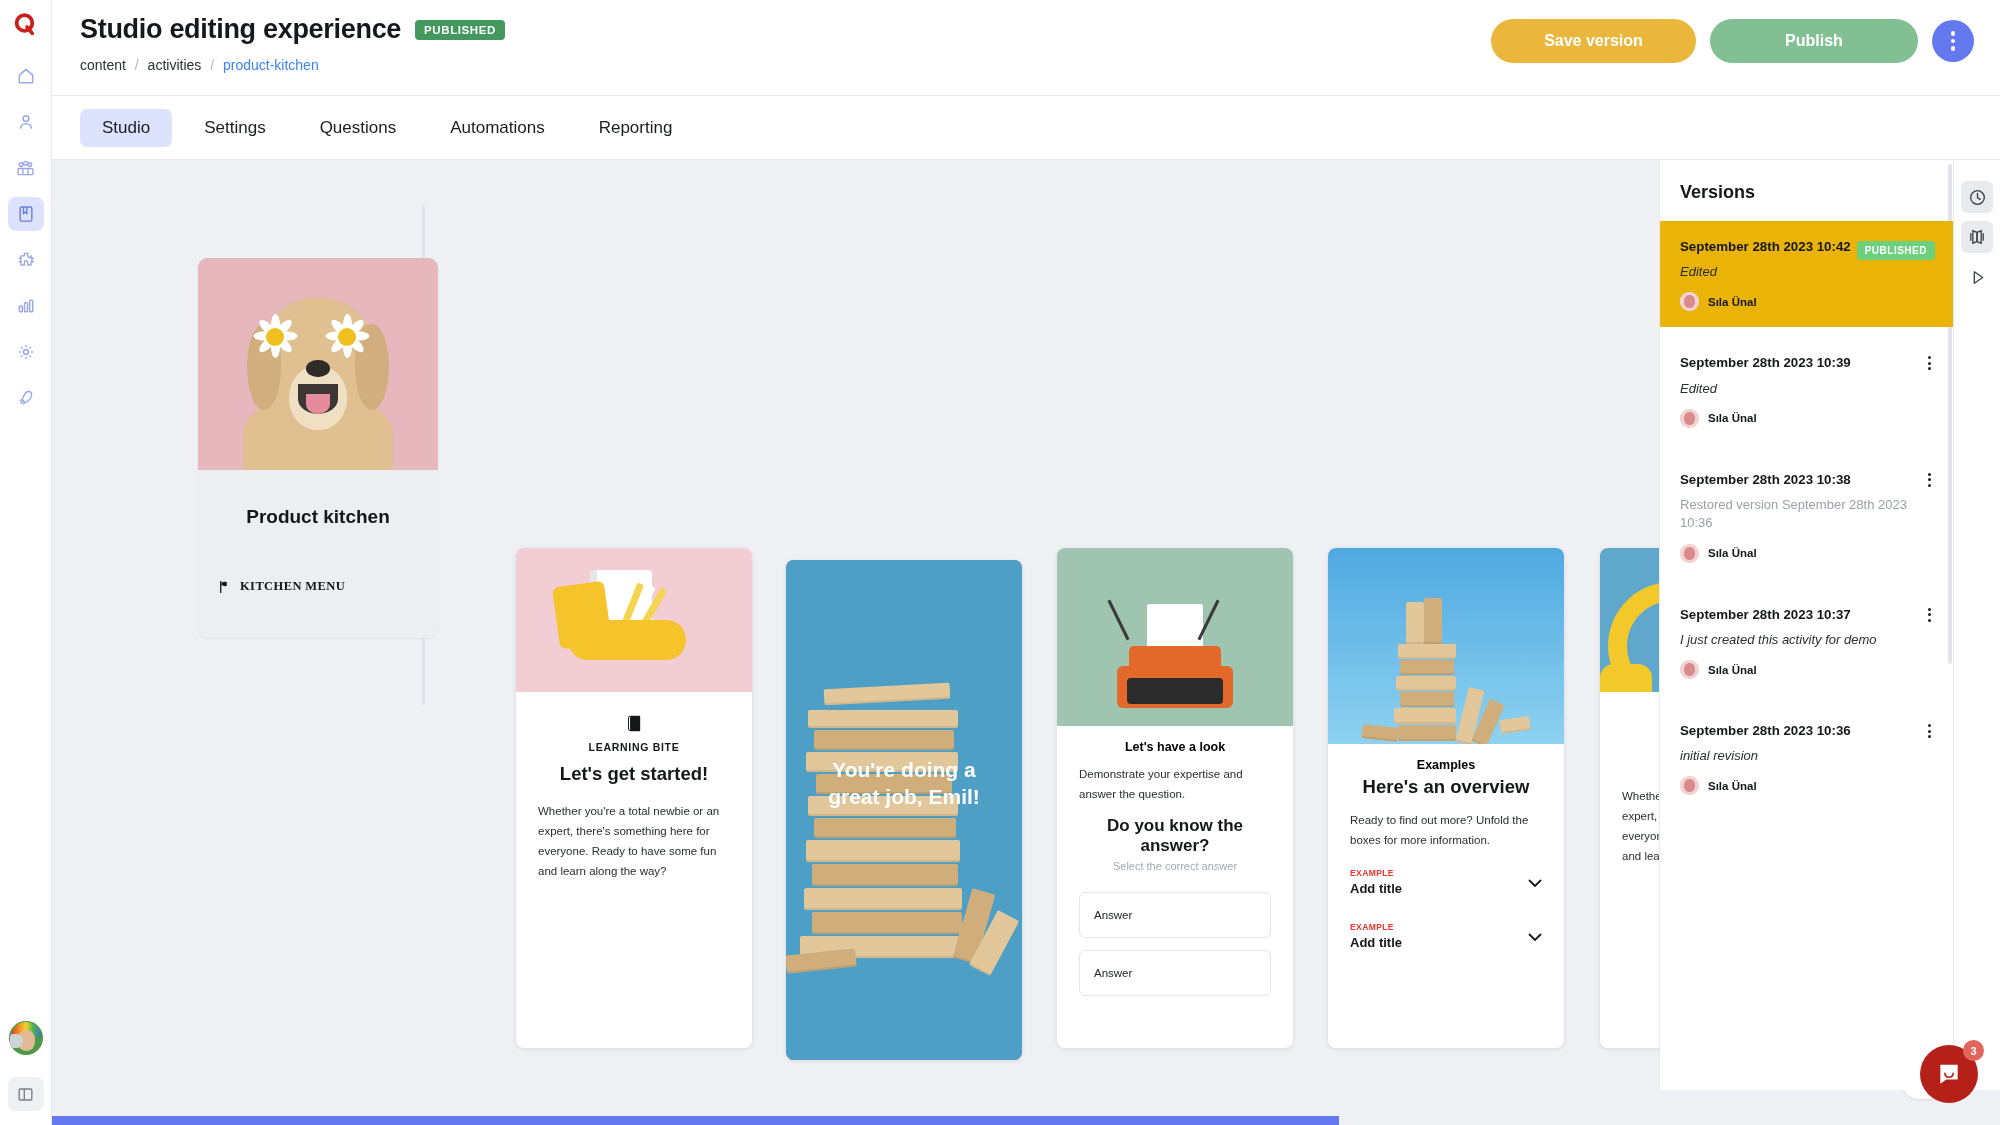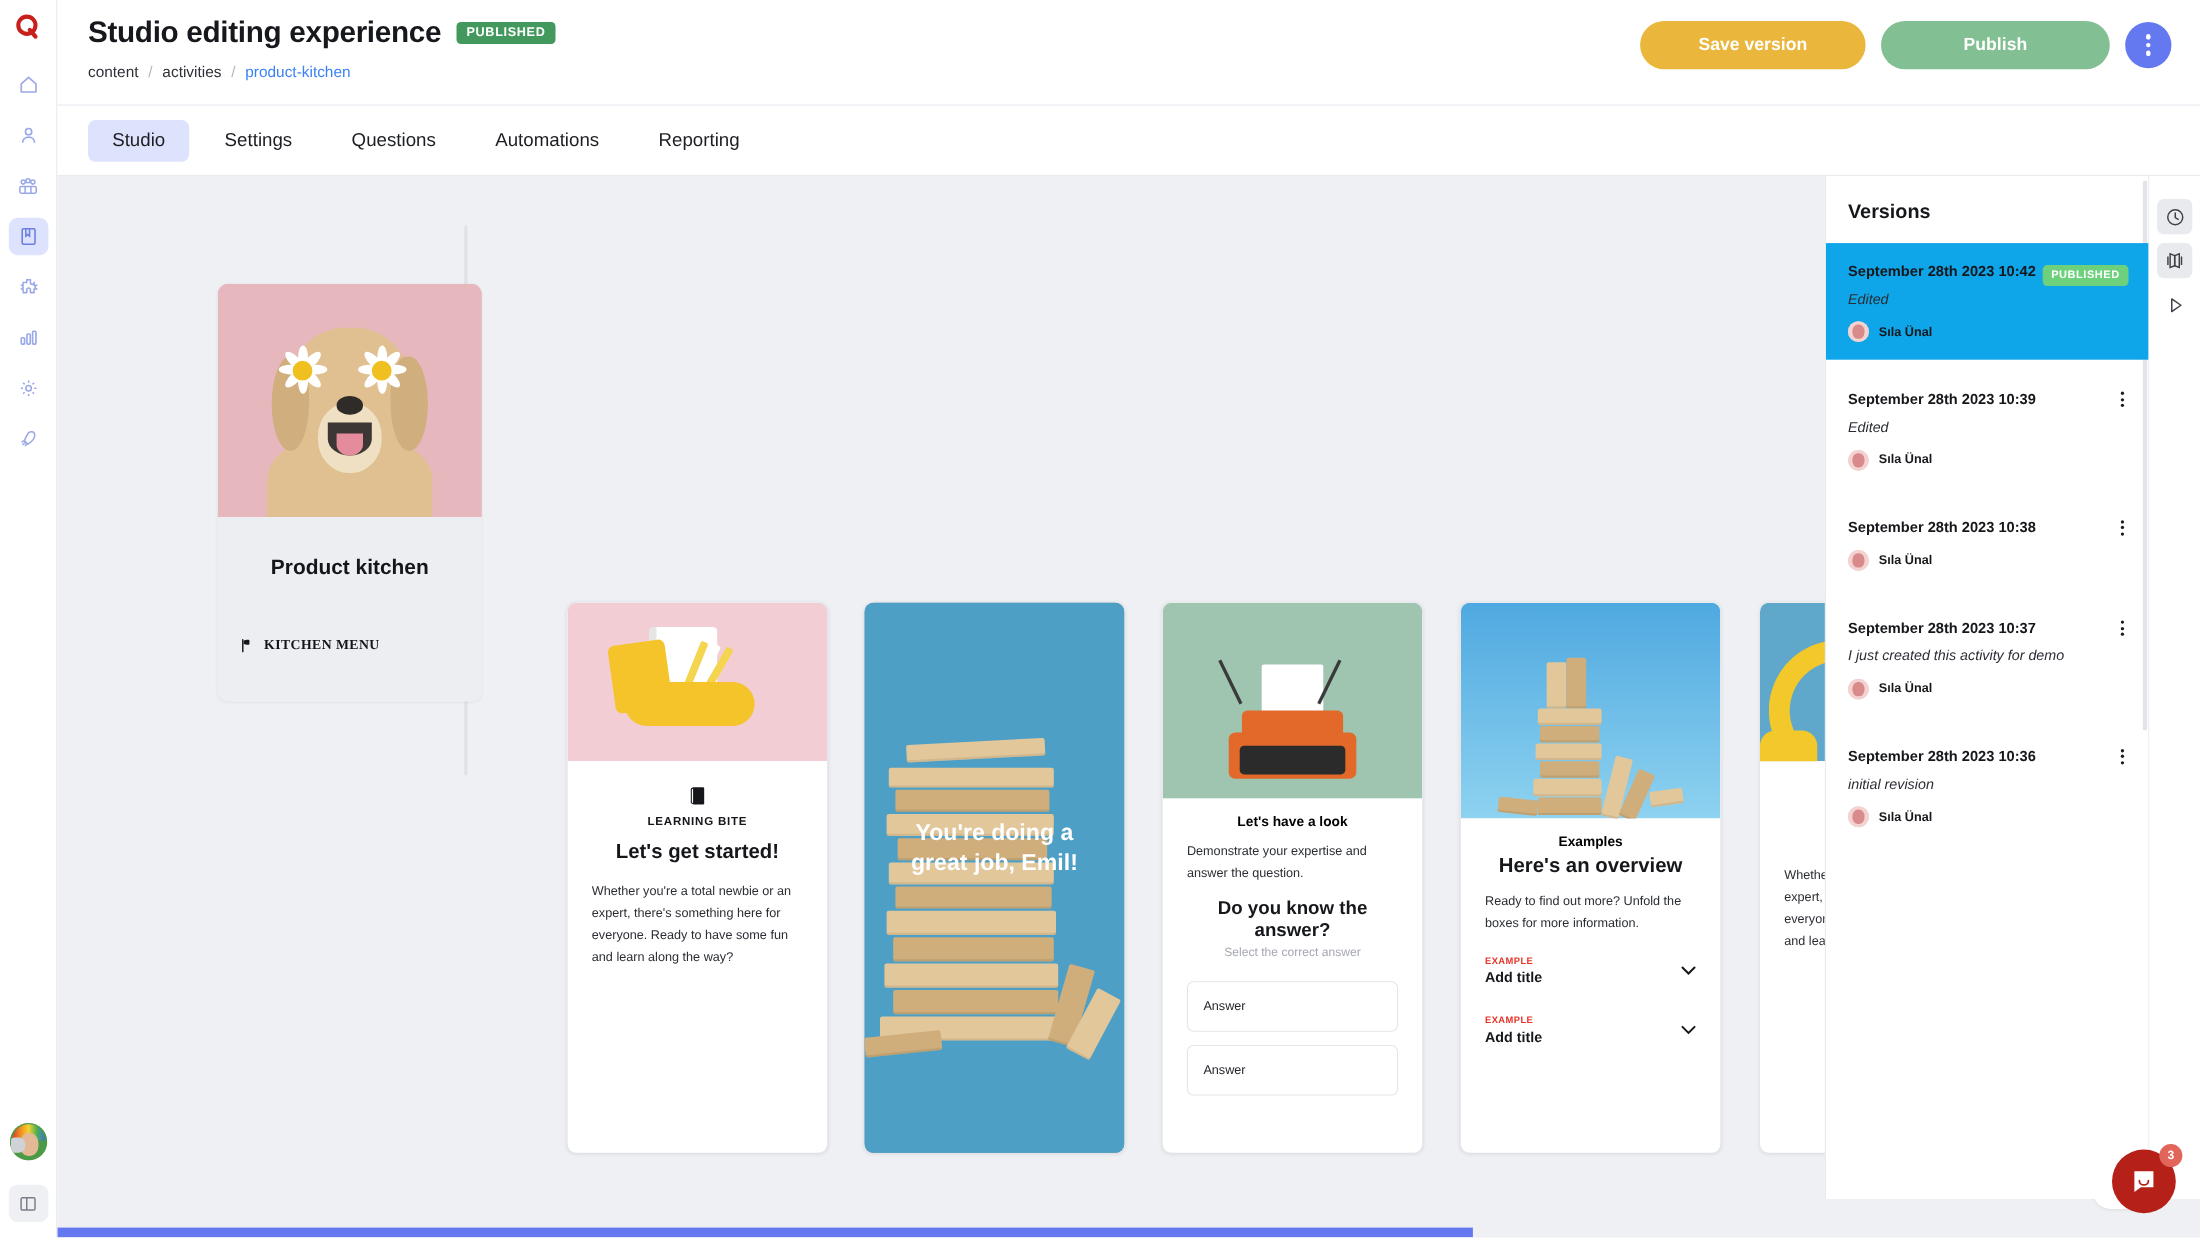"September 28th 2023 10:42" .vitem.sel { background: #0ea5e9 -> #eab308 }
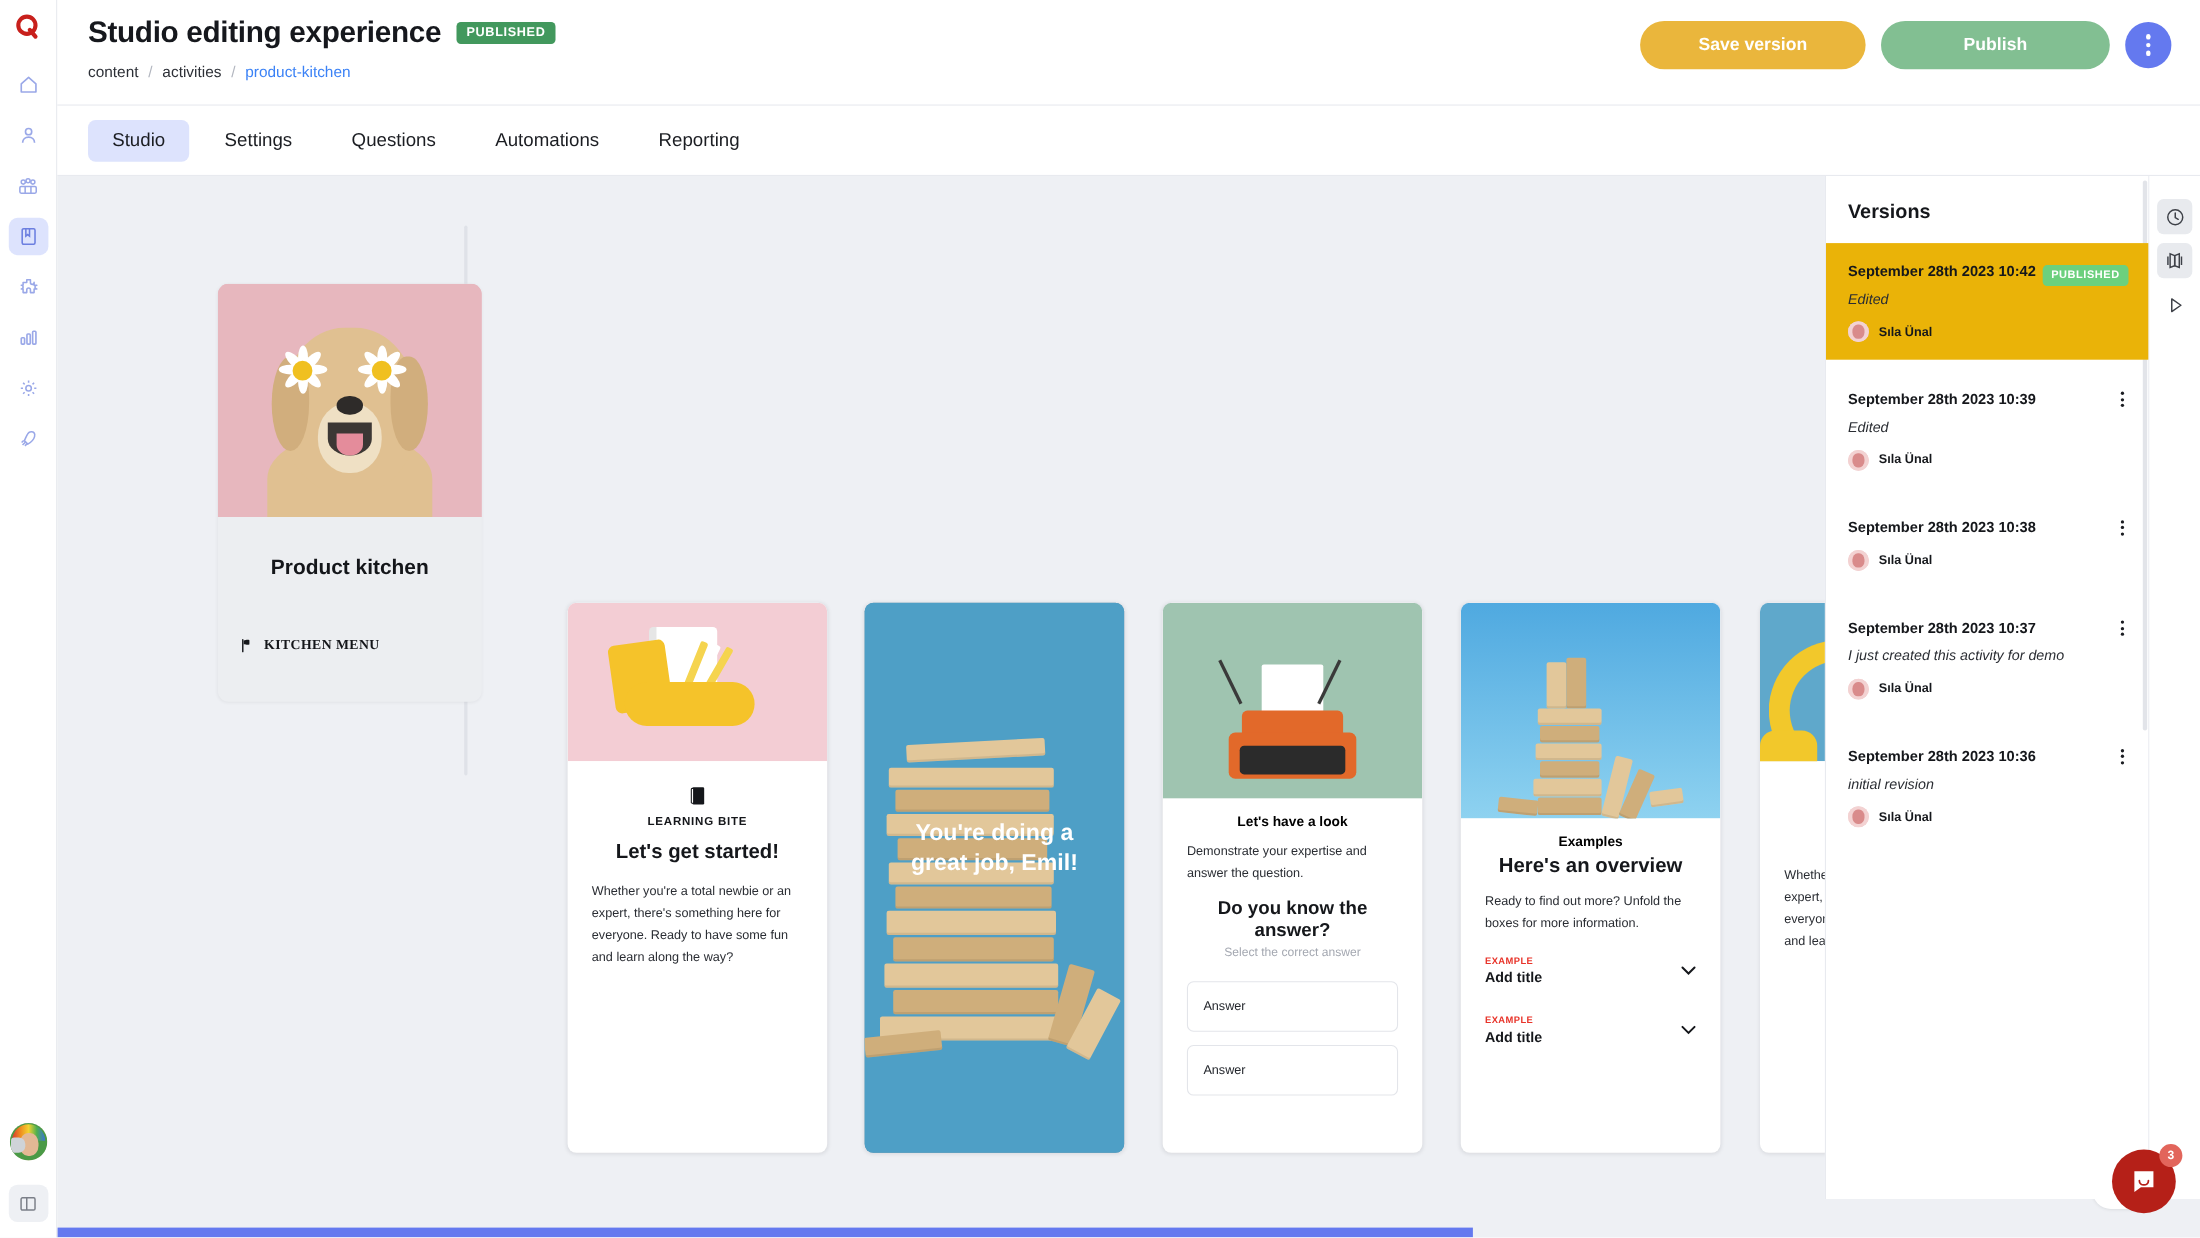"Restored version September 28th 2023" div.vnote { html: none -> <div>Restored version September 28th 2023 10:36</div> }
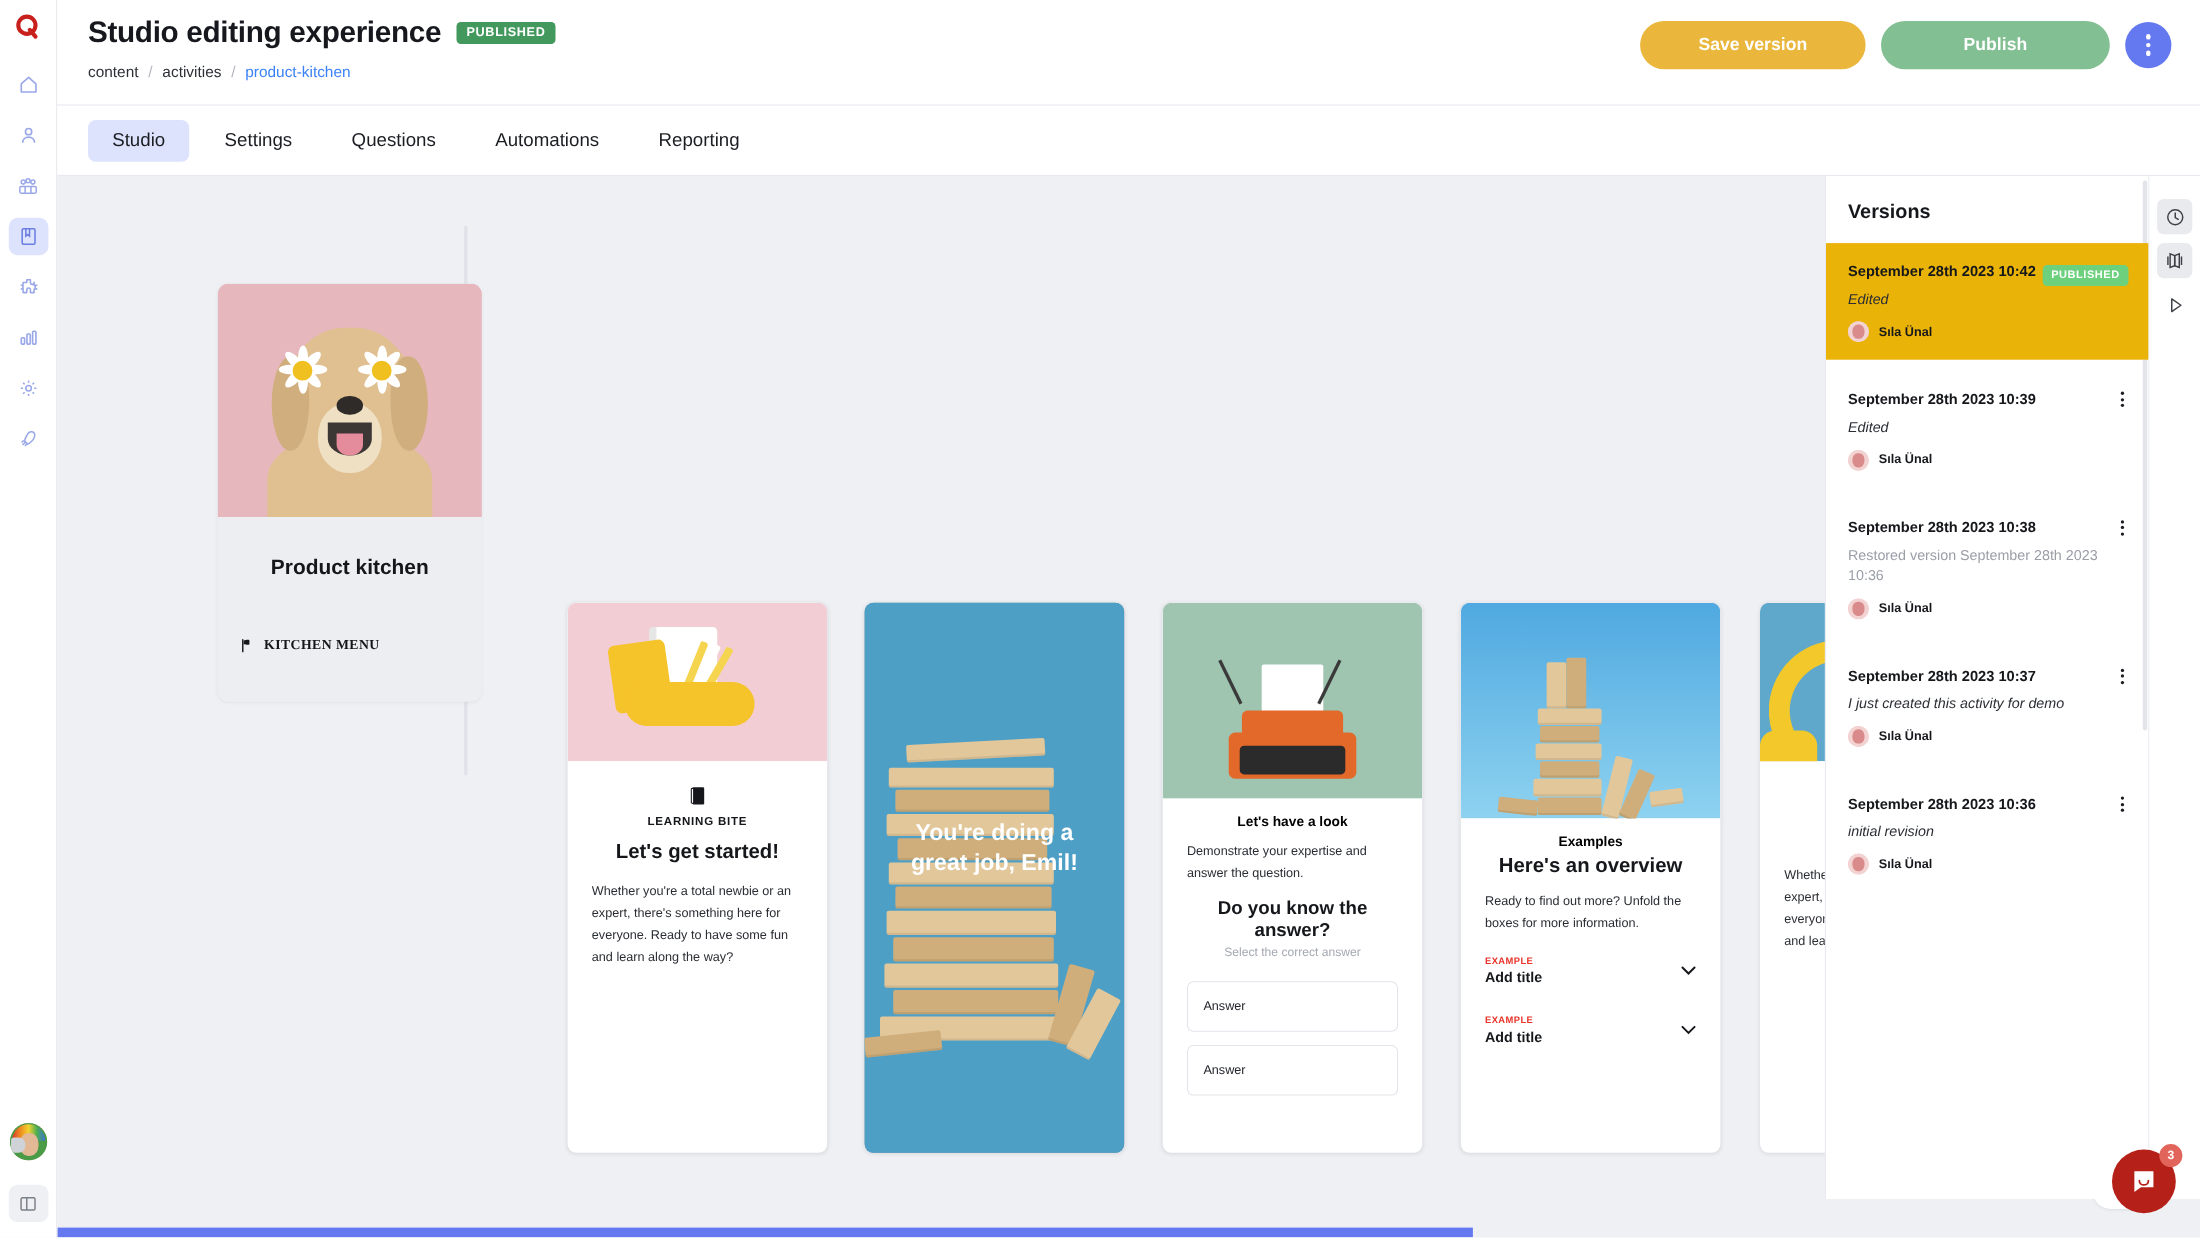"You're doing a" .ccard.c2 { margin-top: none -> 12px }
